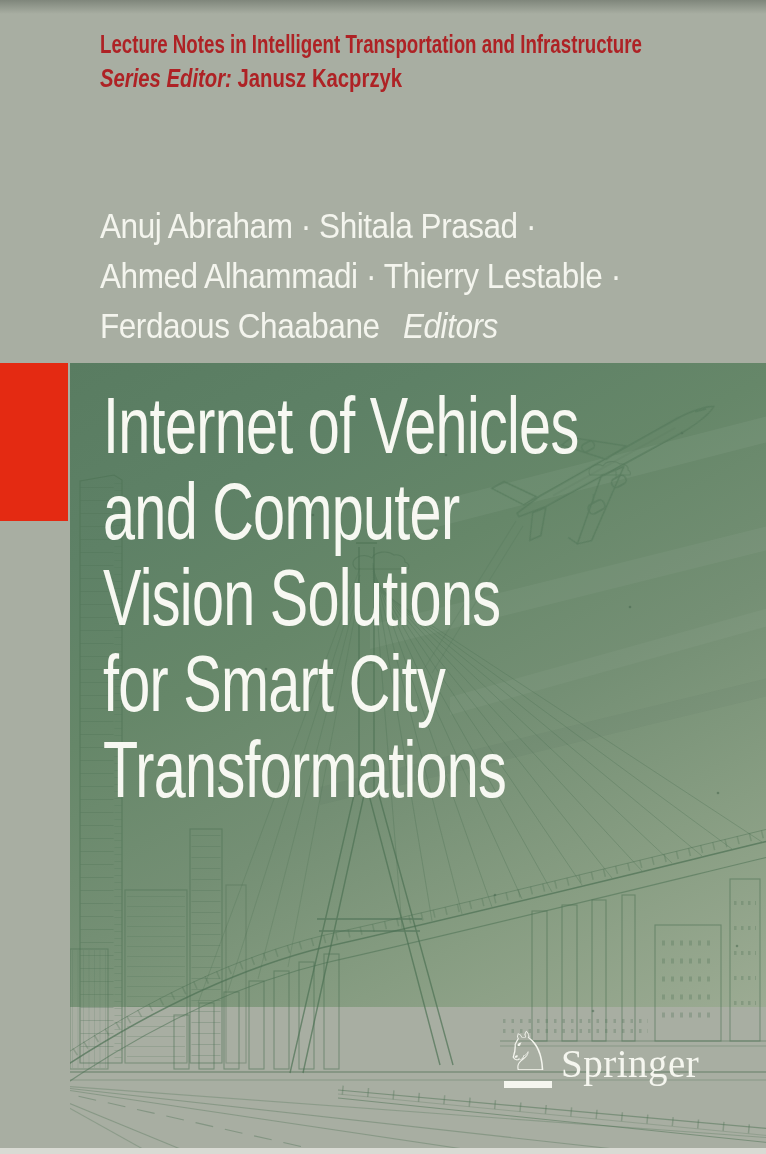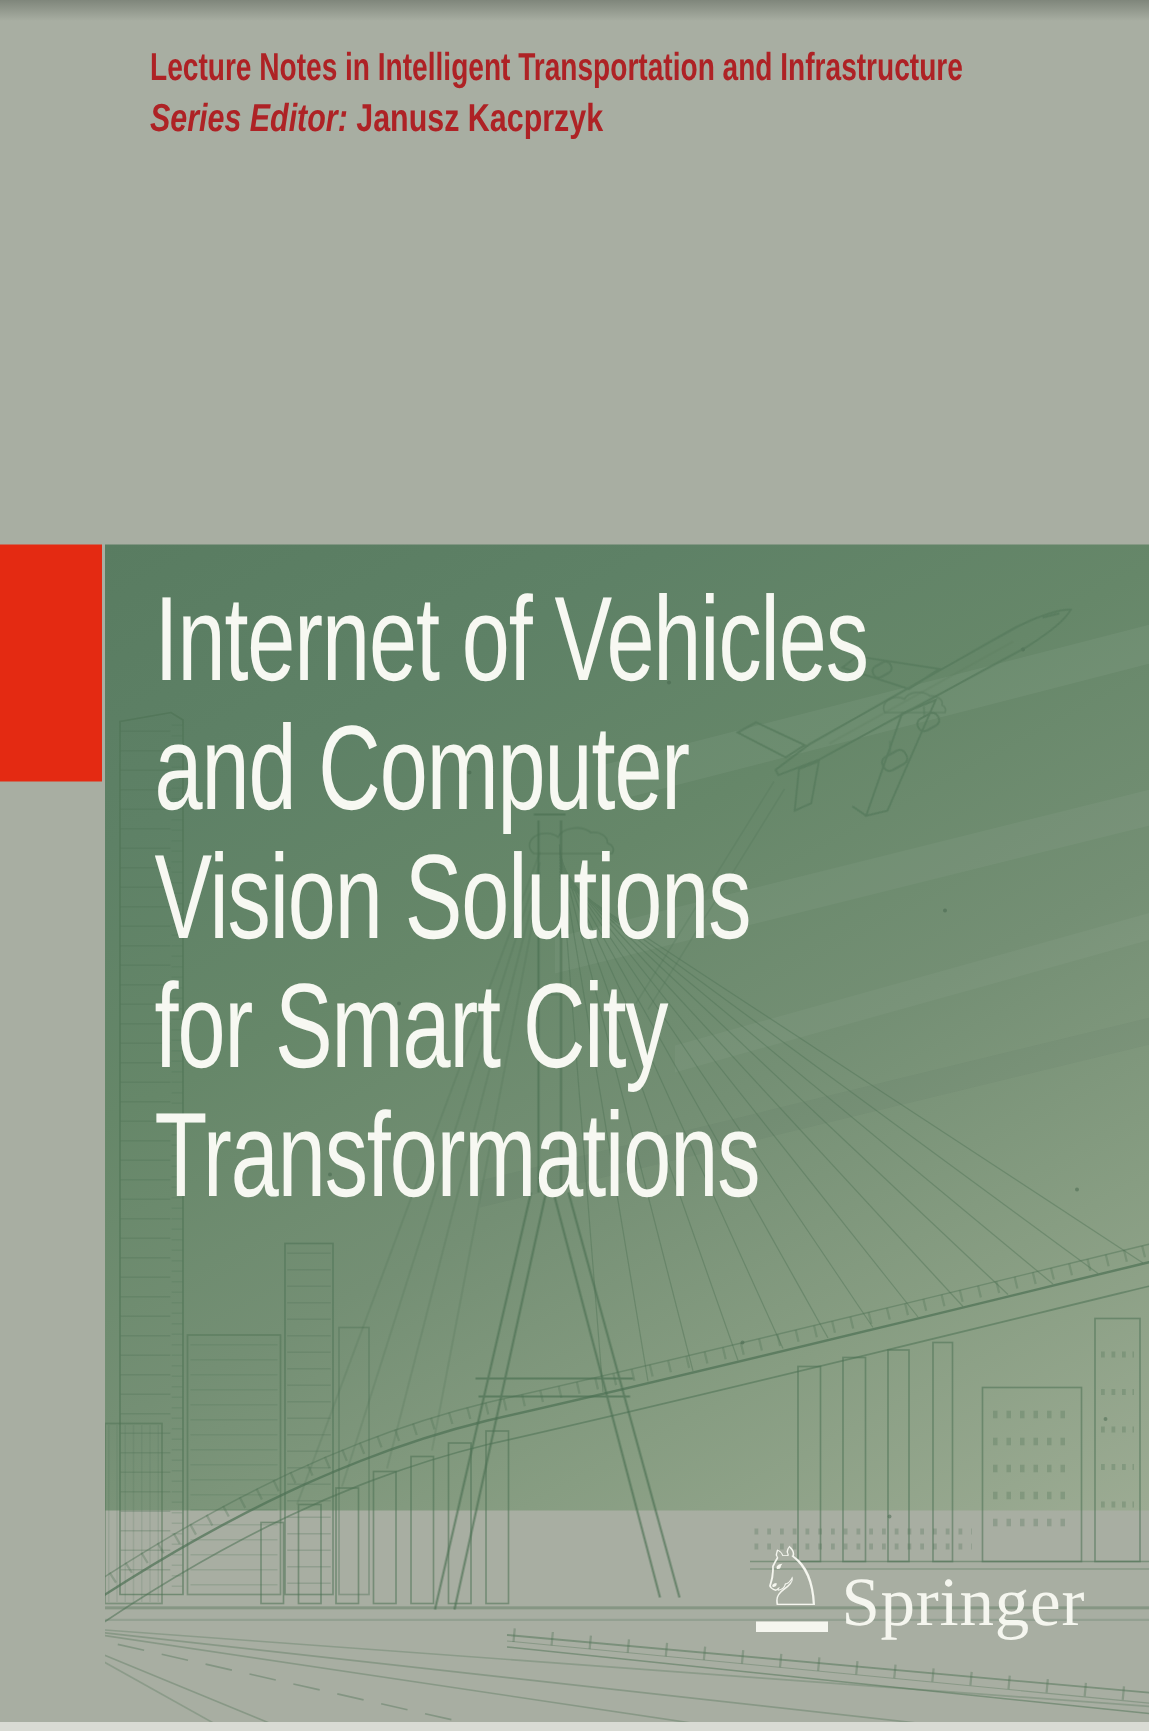"Anuj Abraham · Shitala Prasad" div.authors-block { html: none -> <div> <div> <div>Anuj Abraham · Shitala Prasad ·</div> <div>Ahmed Alhammadi · Thierry Lestable ·</div> <div><span>Ferdaous Chaabane</span><span>Editors</span></div> </div> </div> }
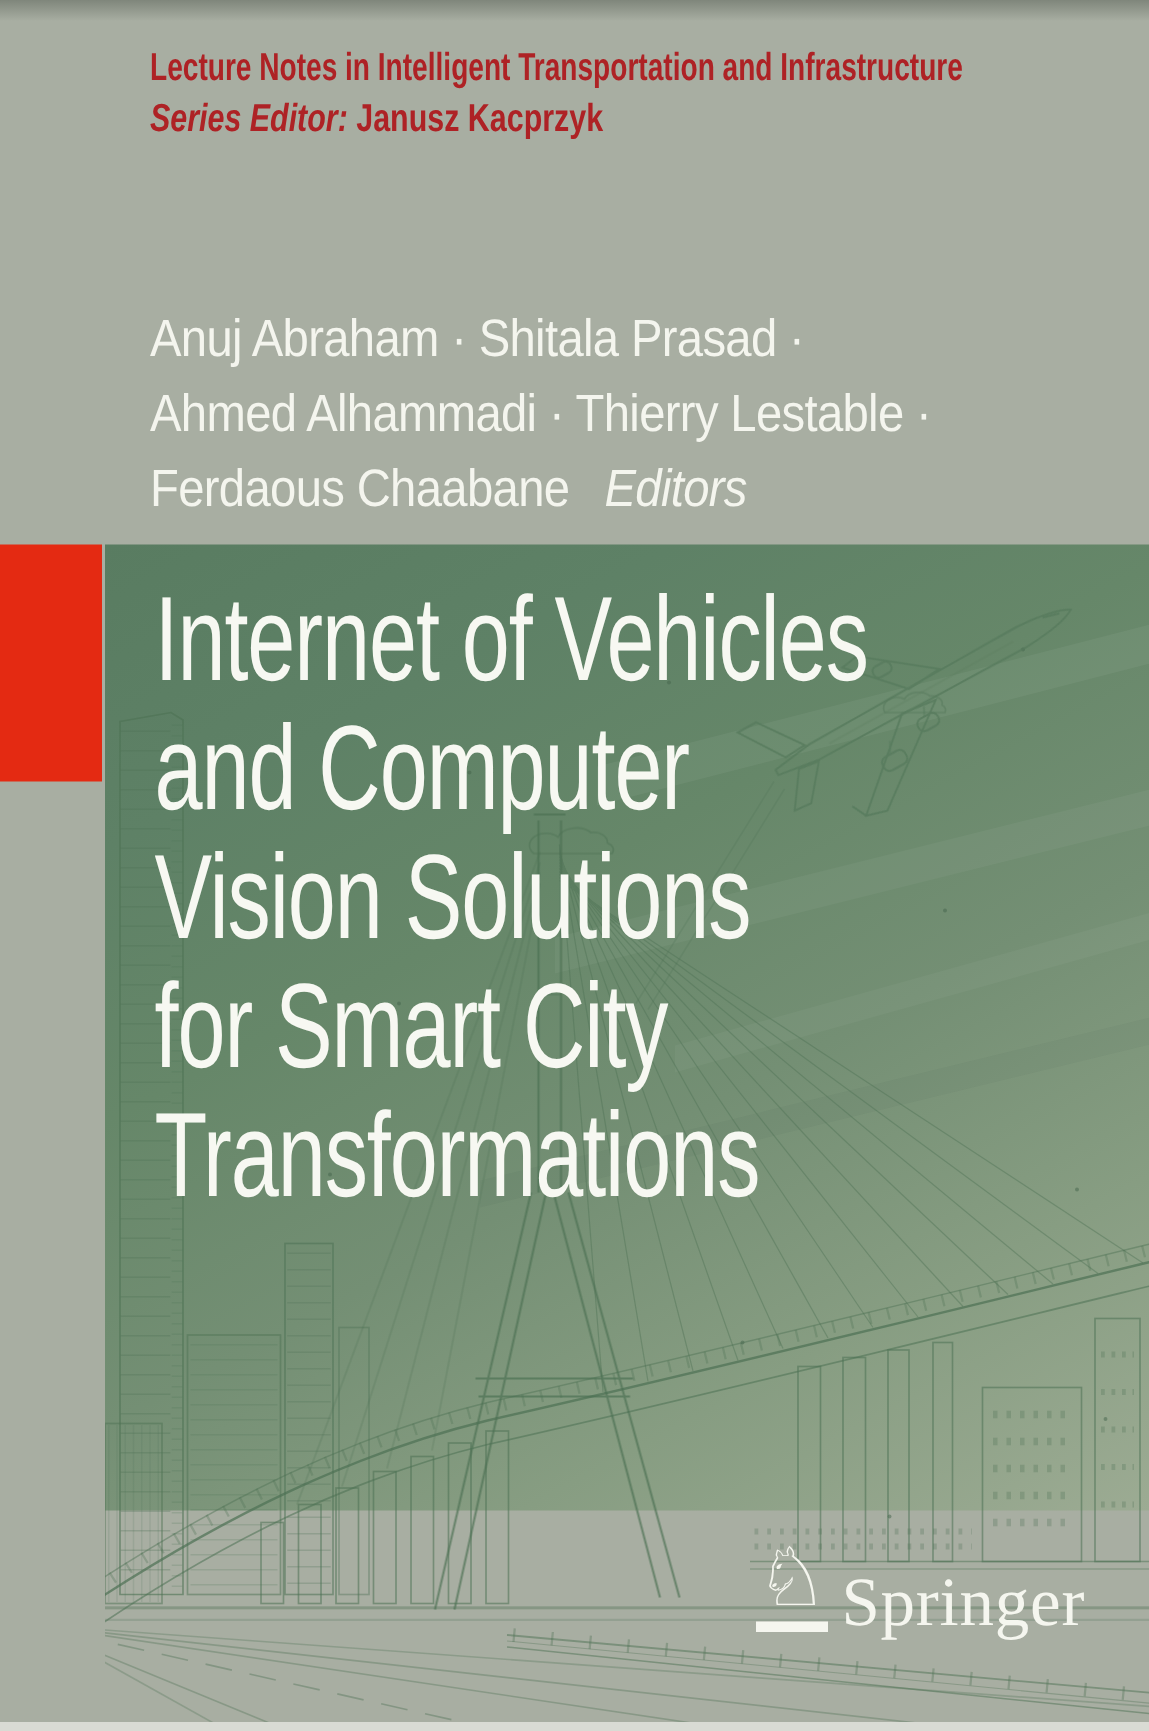"Springer" .pub-name { font-size: 46px -> 39px }
